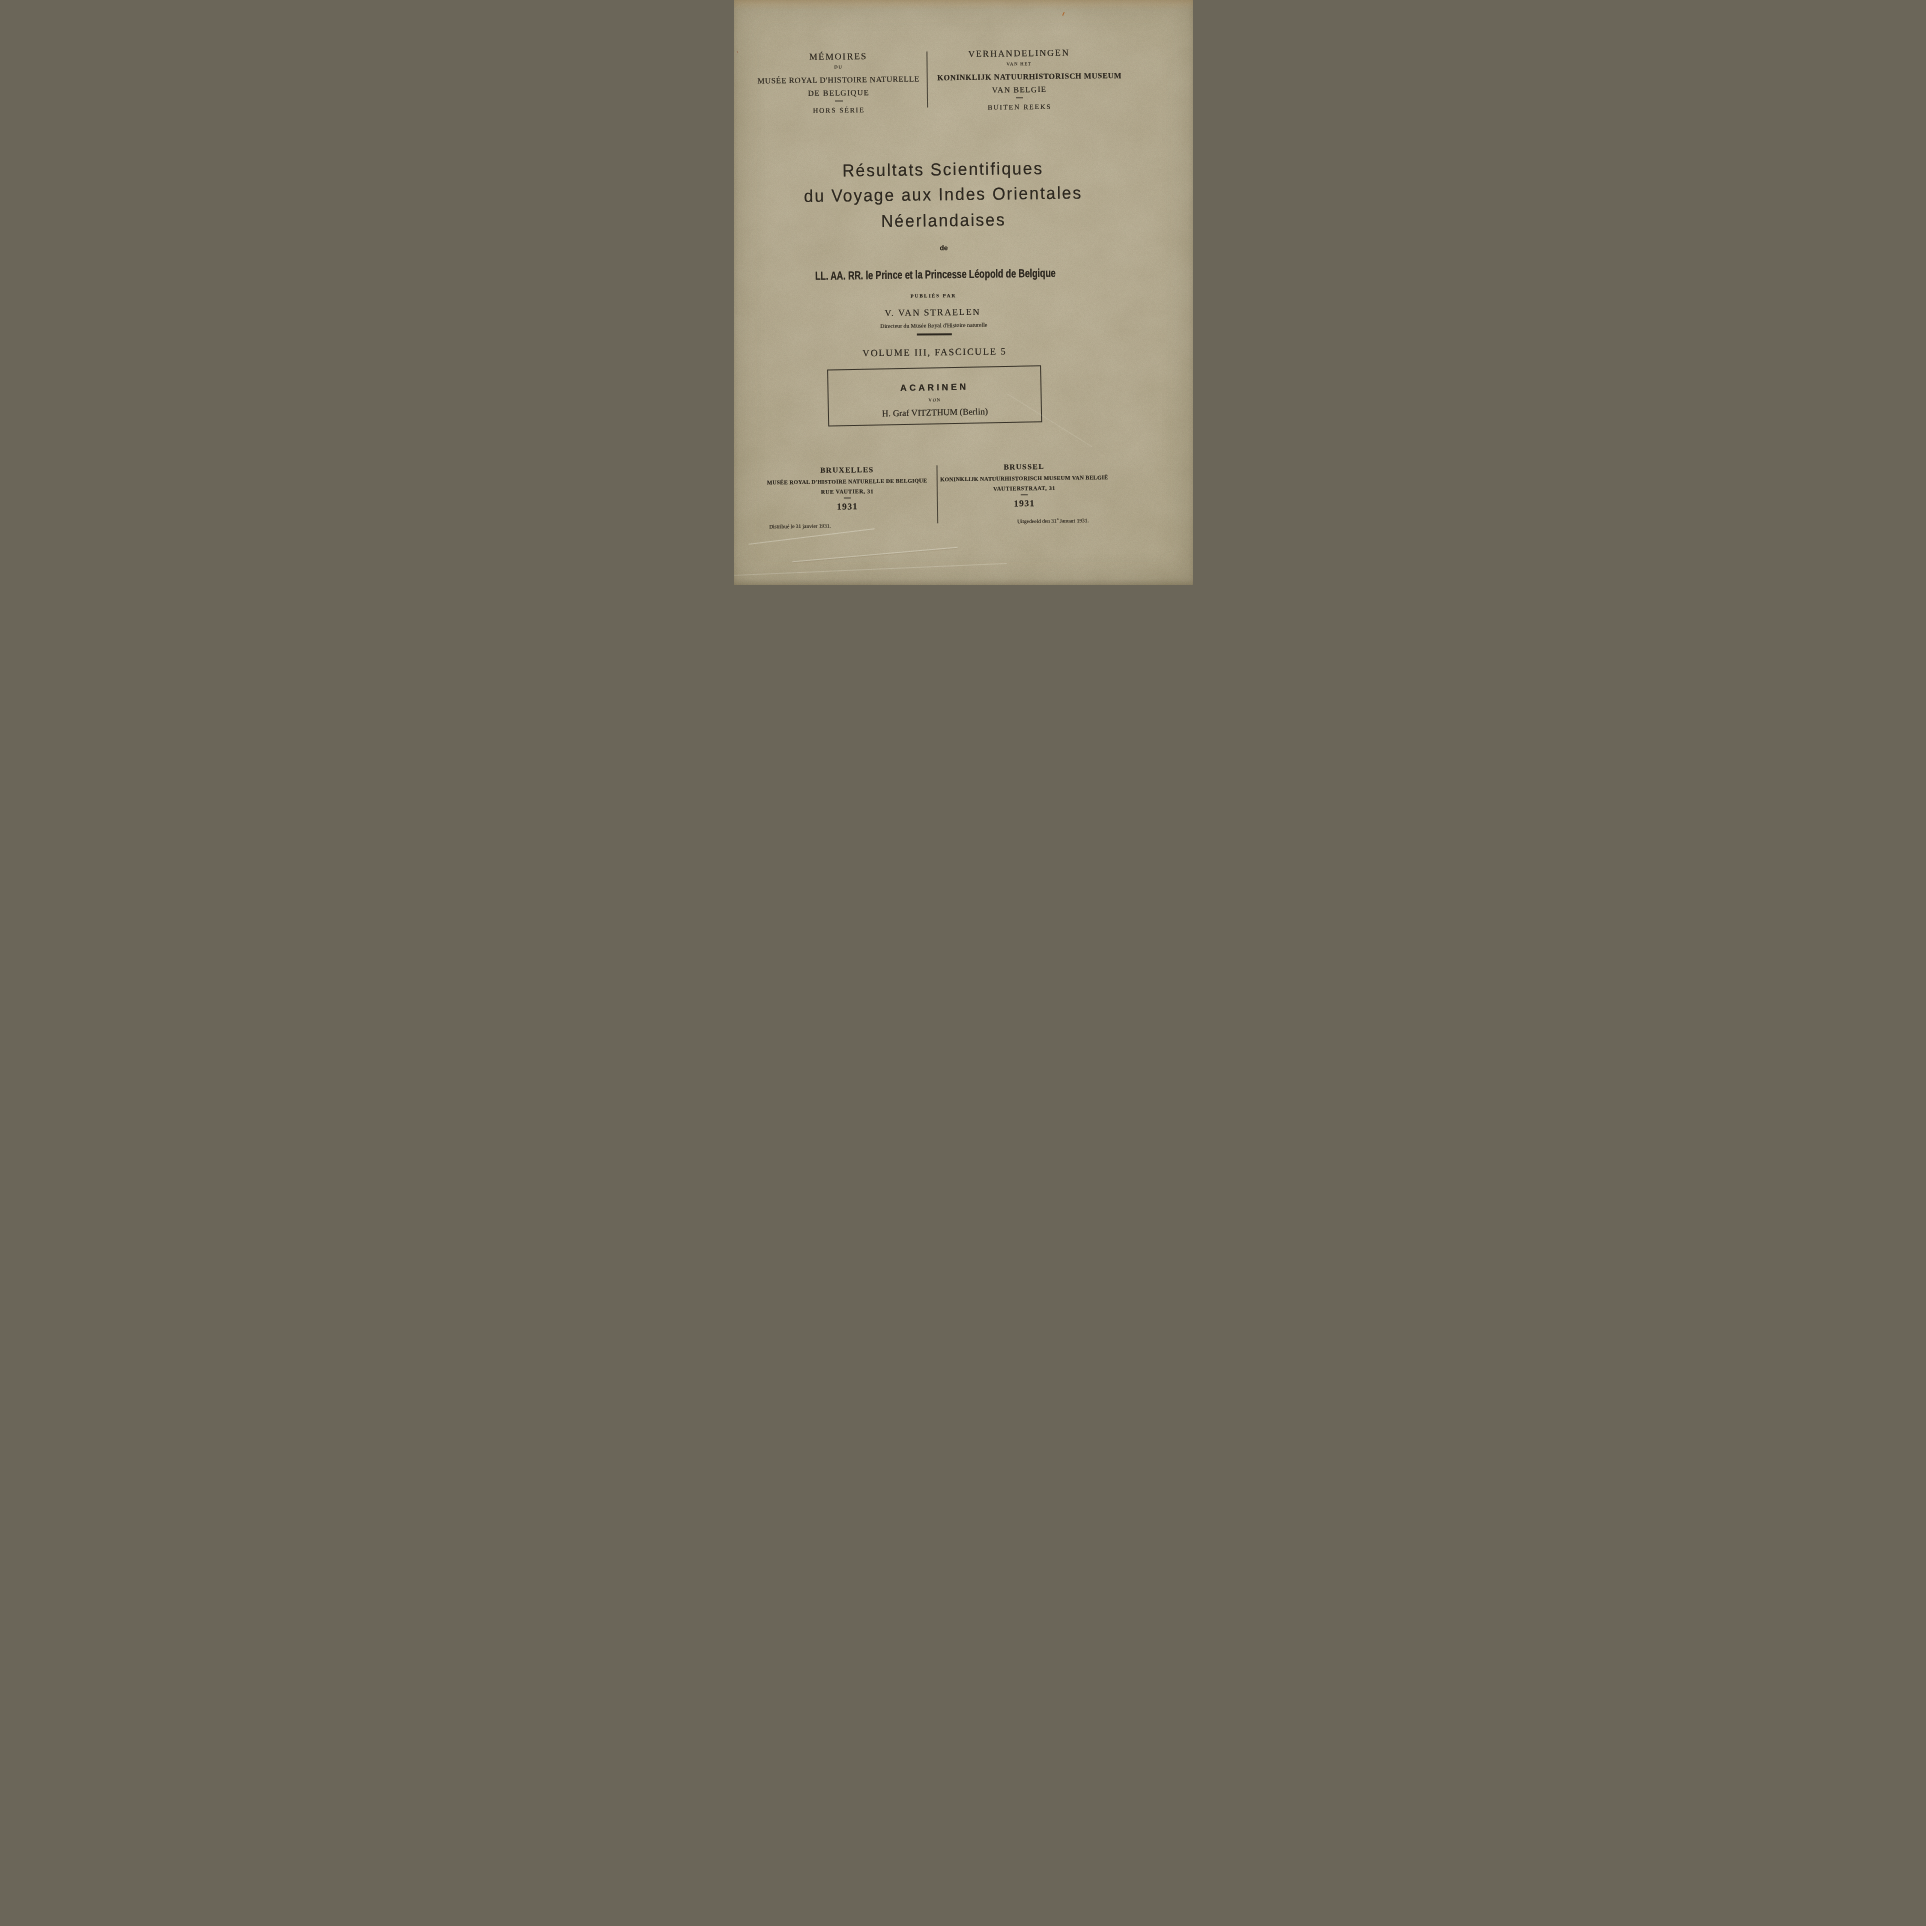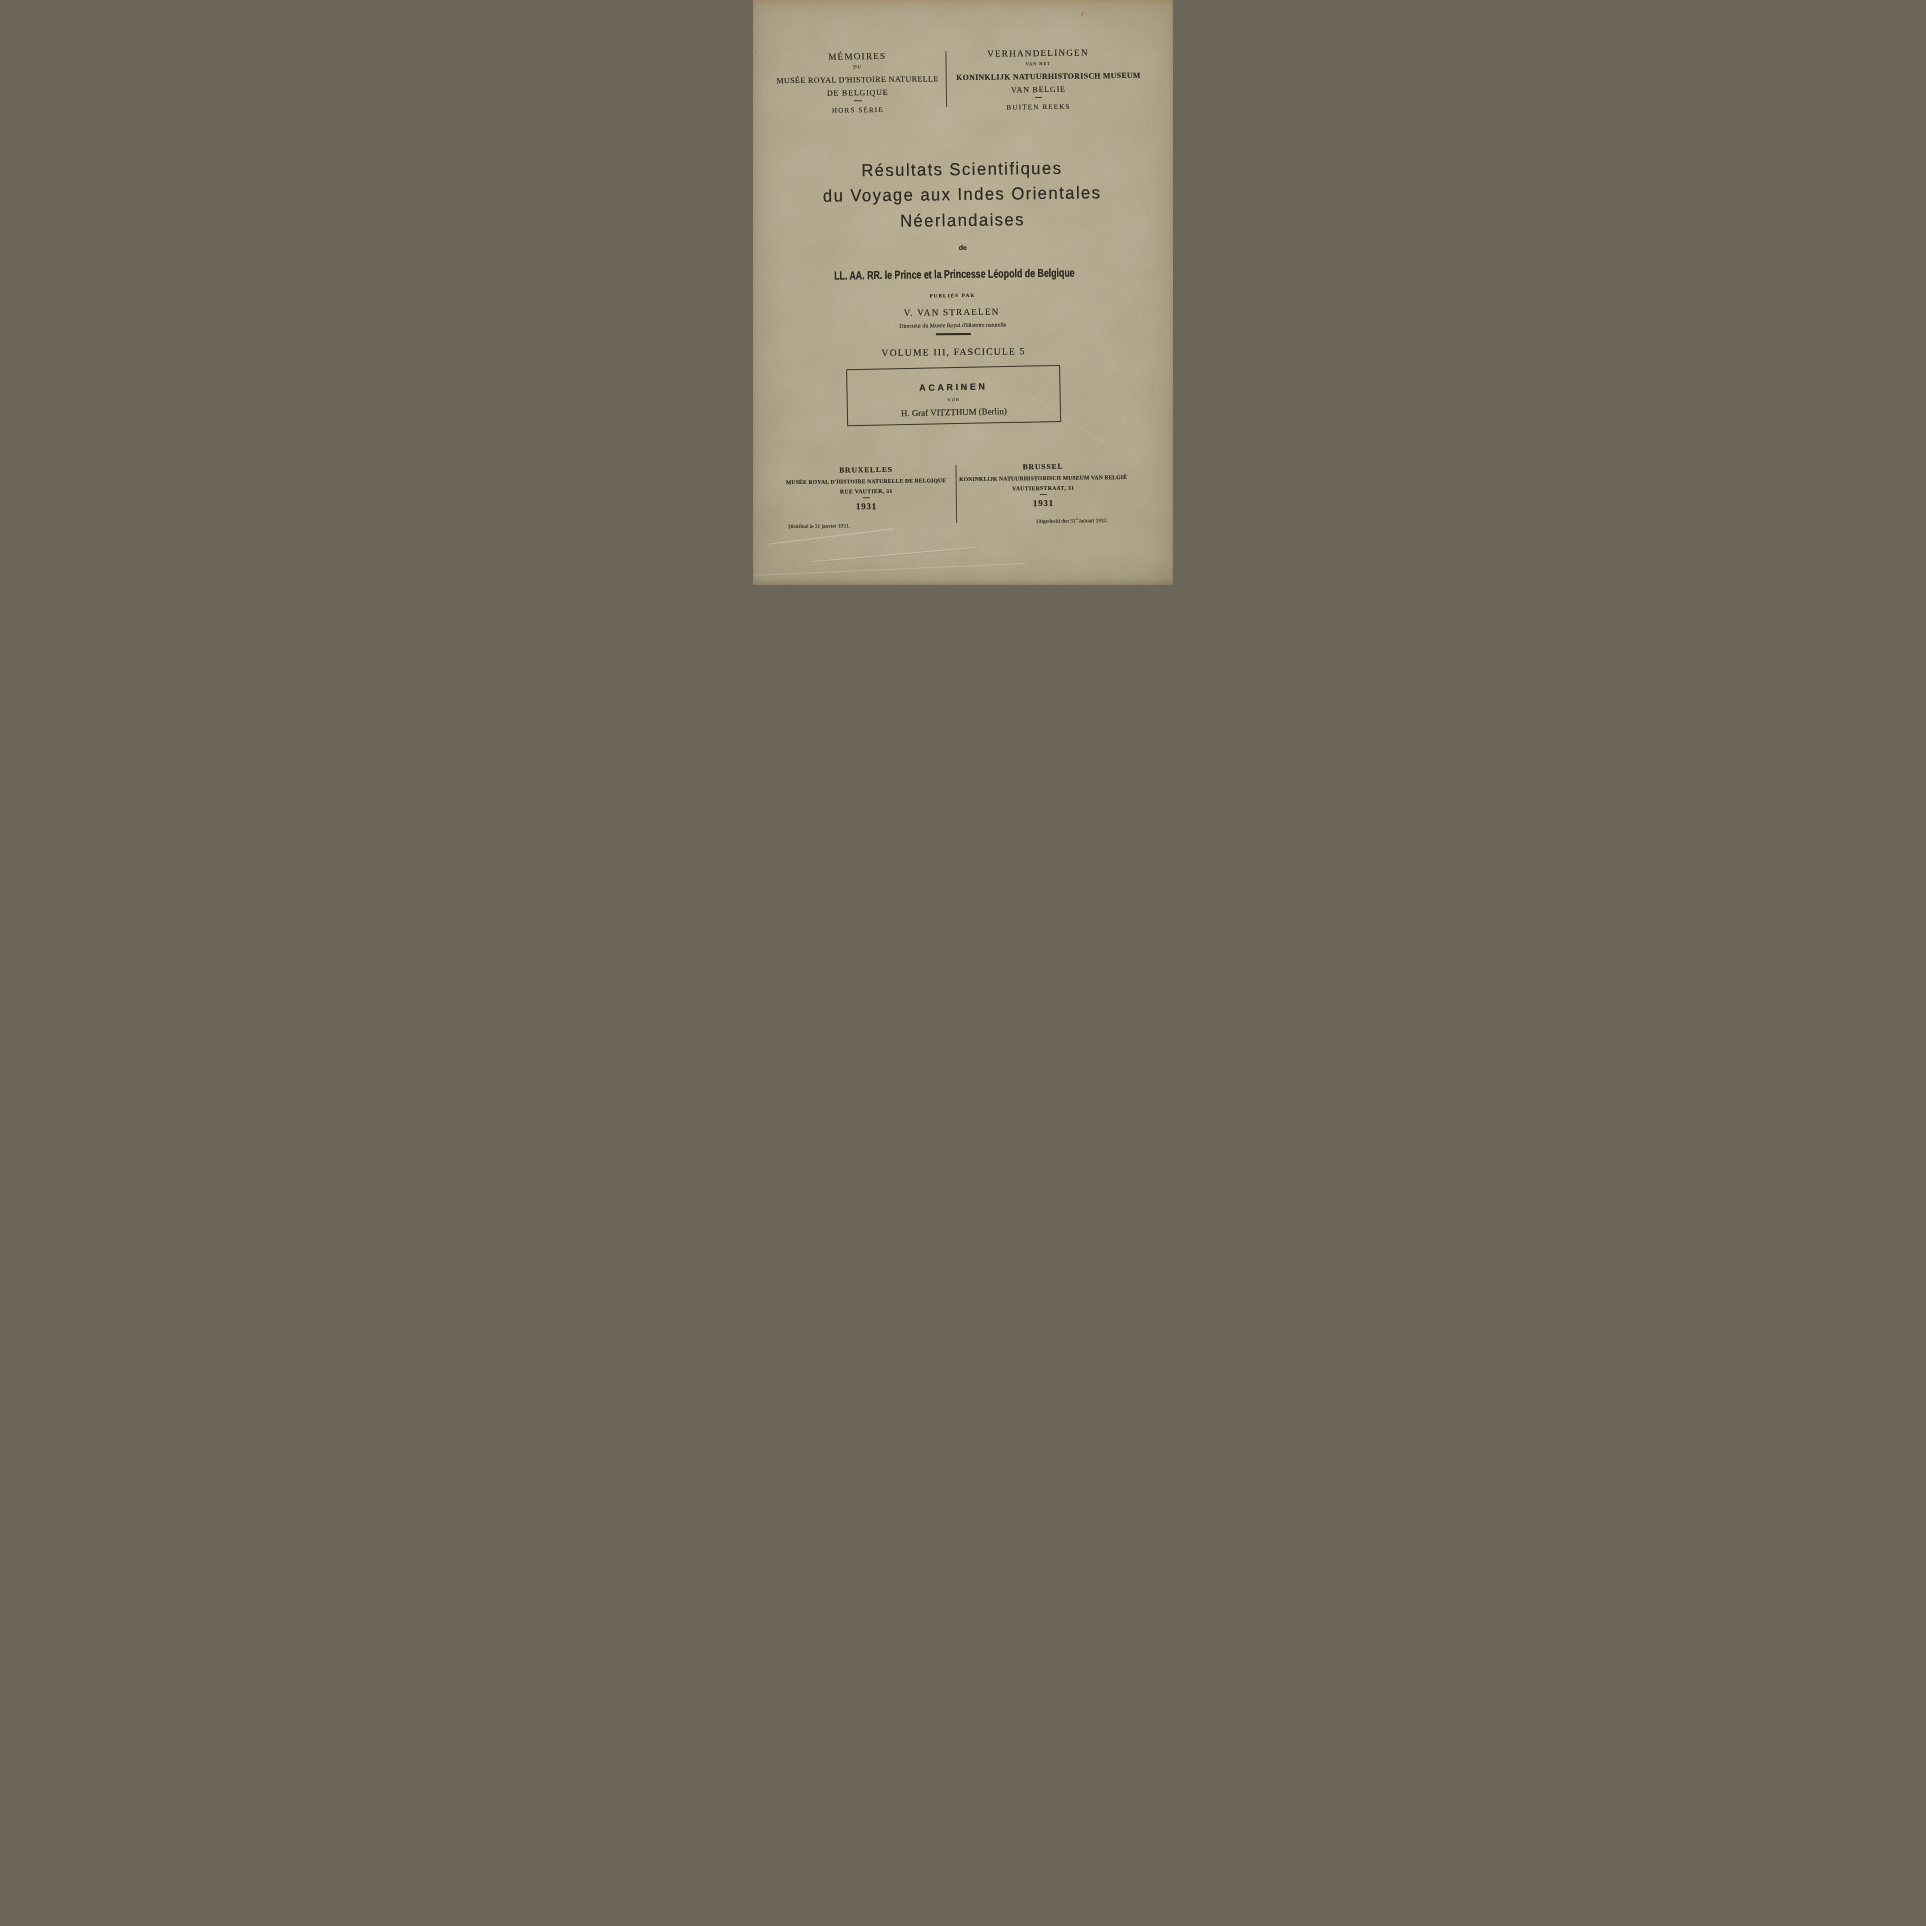"MÉMOIRES" .page { padding-left: none -> 39px }
